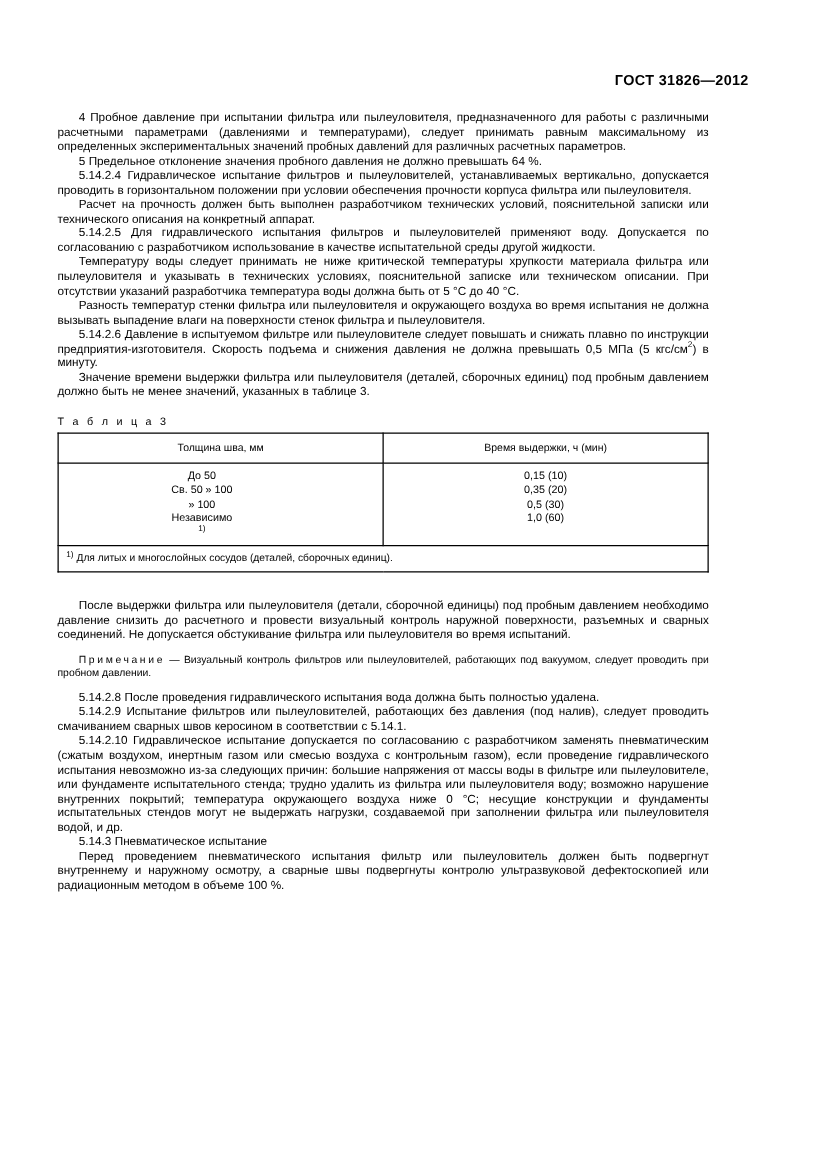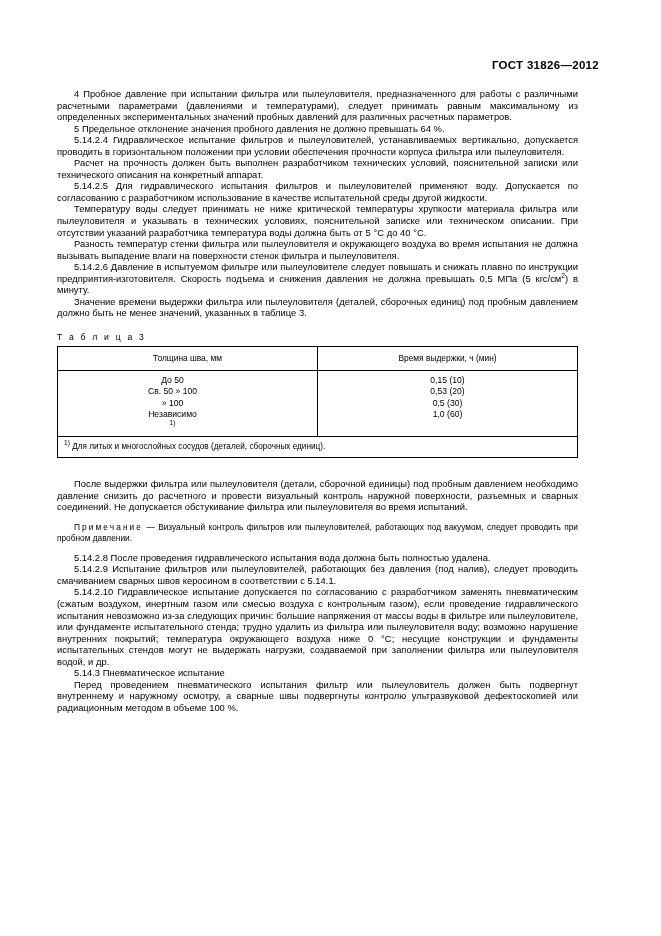"4 Пробное давление при испытании" .content { left: 57px -> 46px }
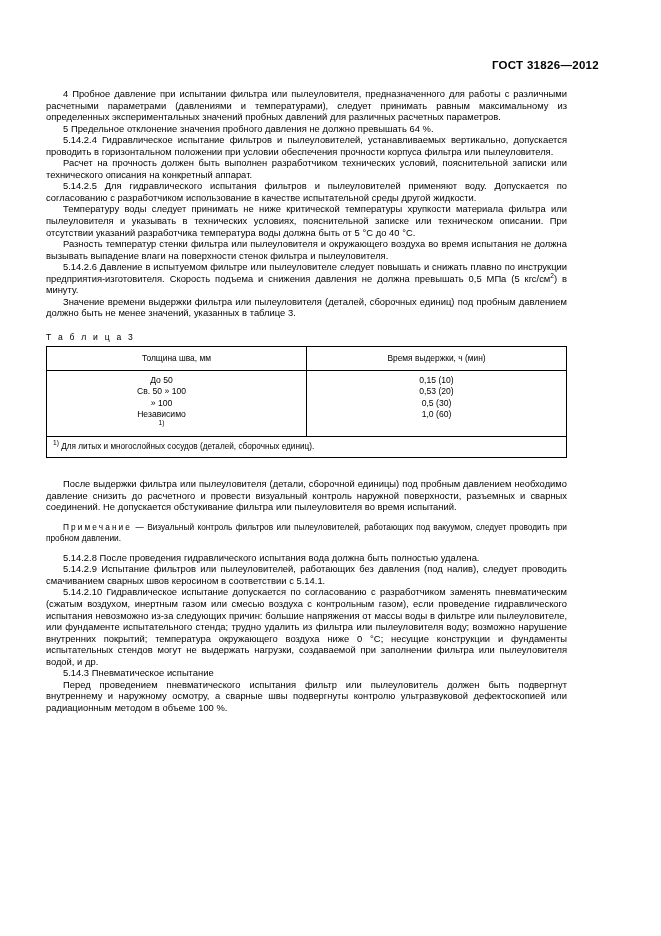"0,53 (20)" span { text: 0,53 -> 0,35 }
